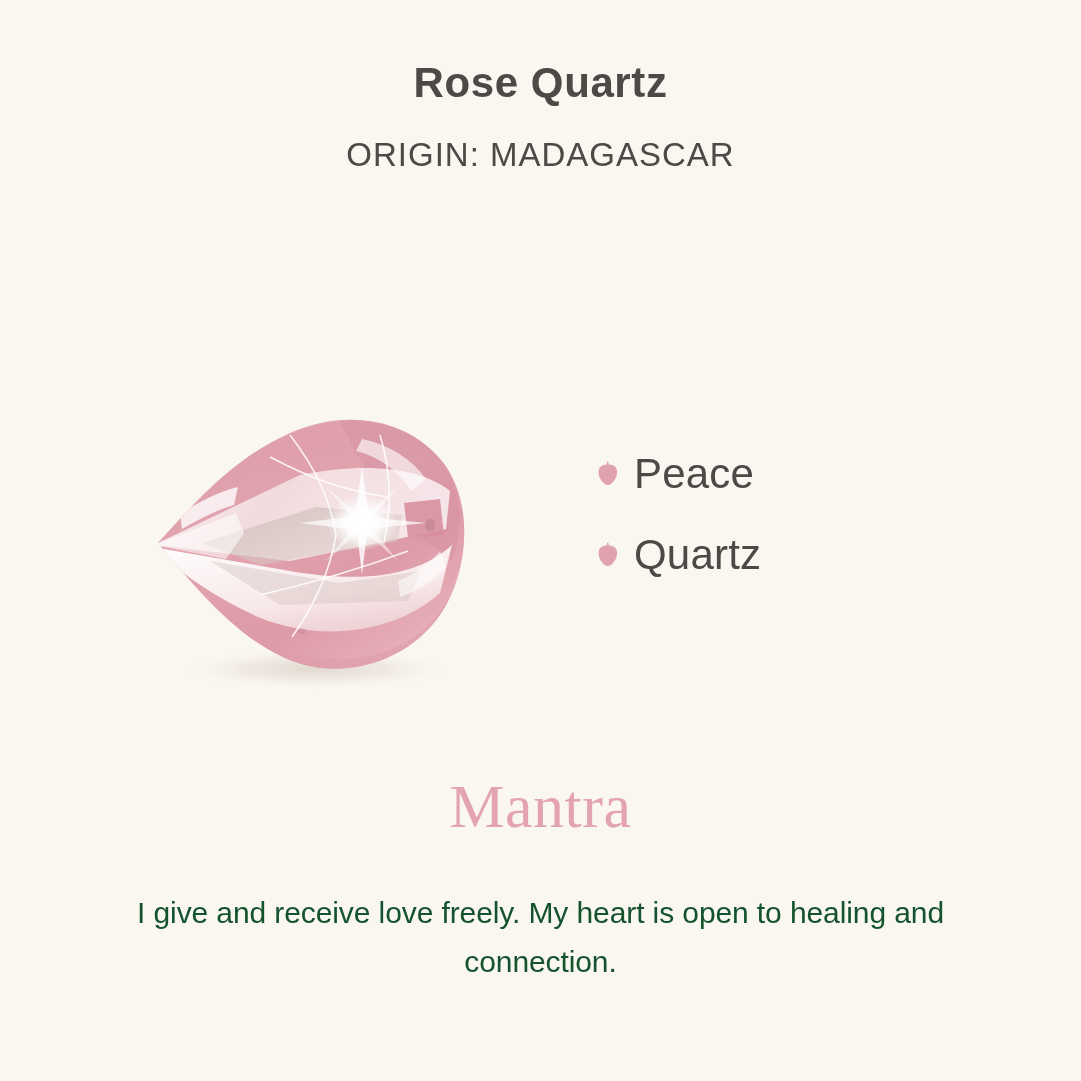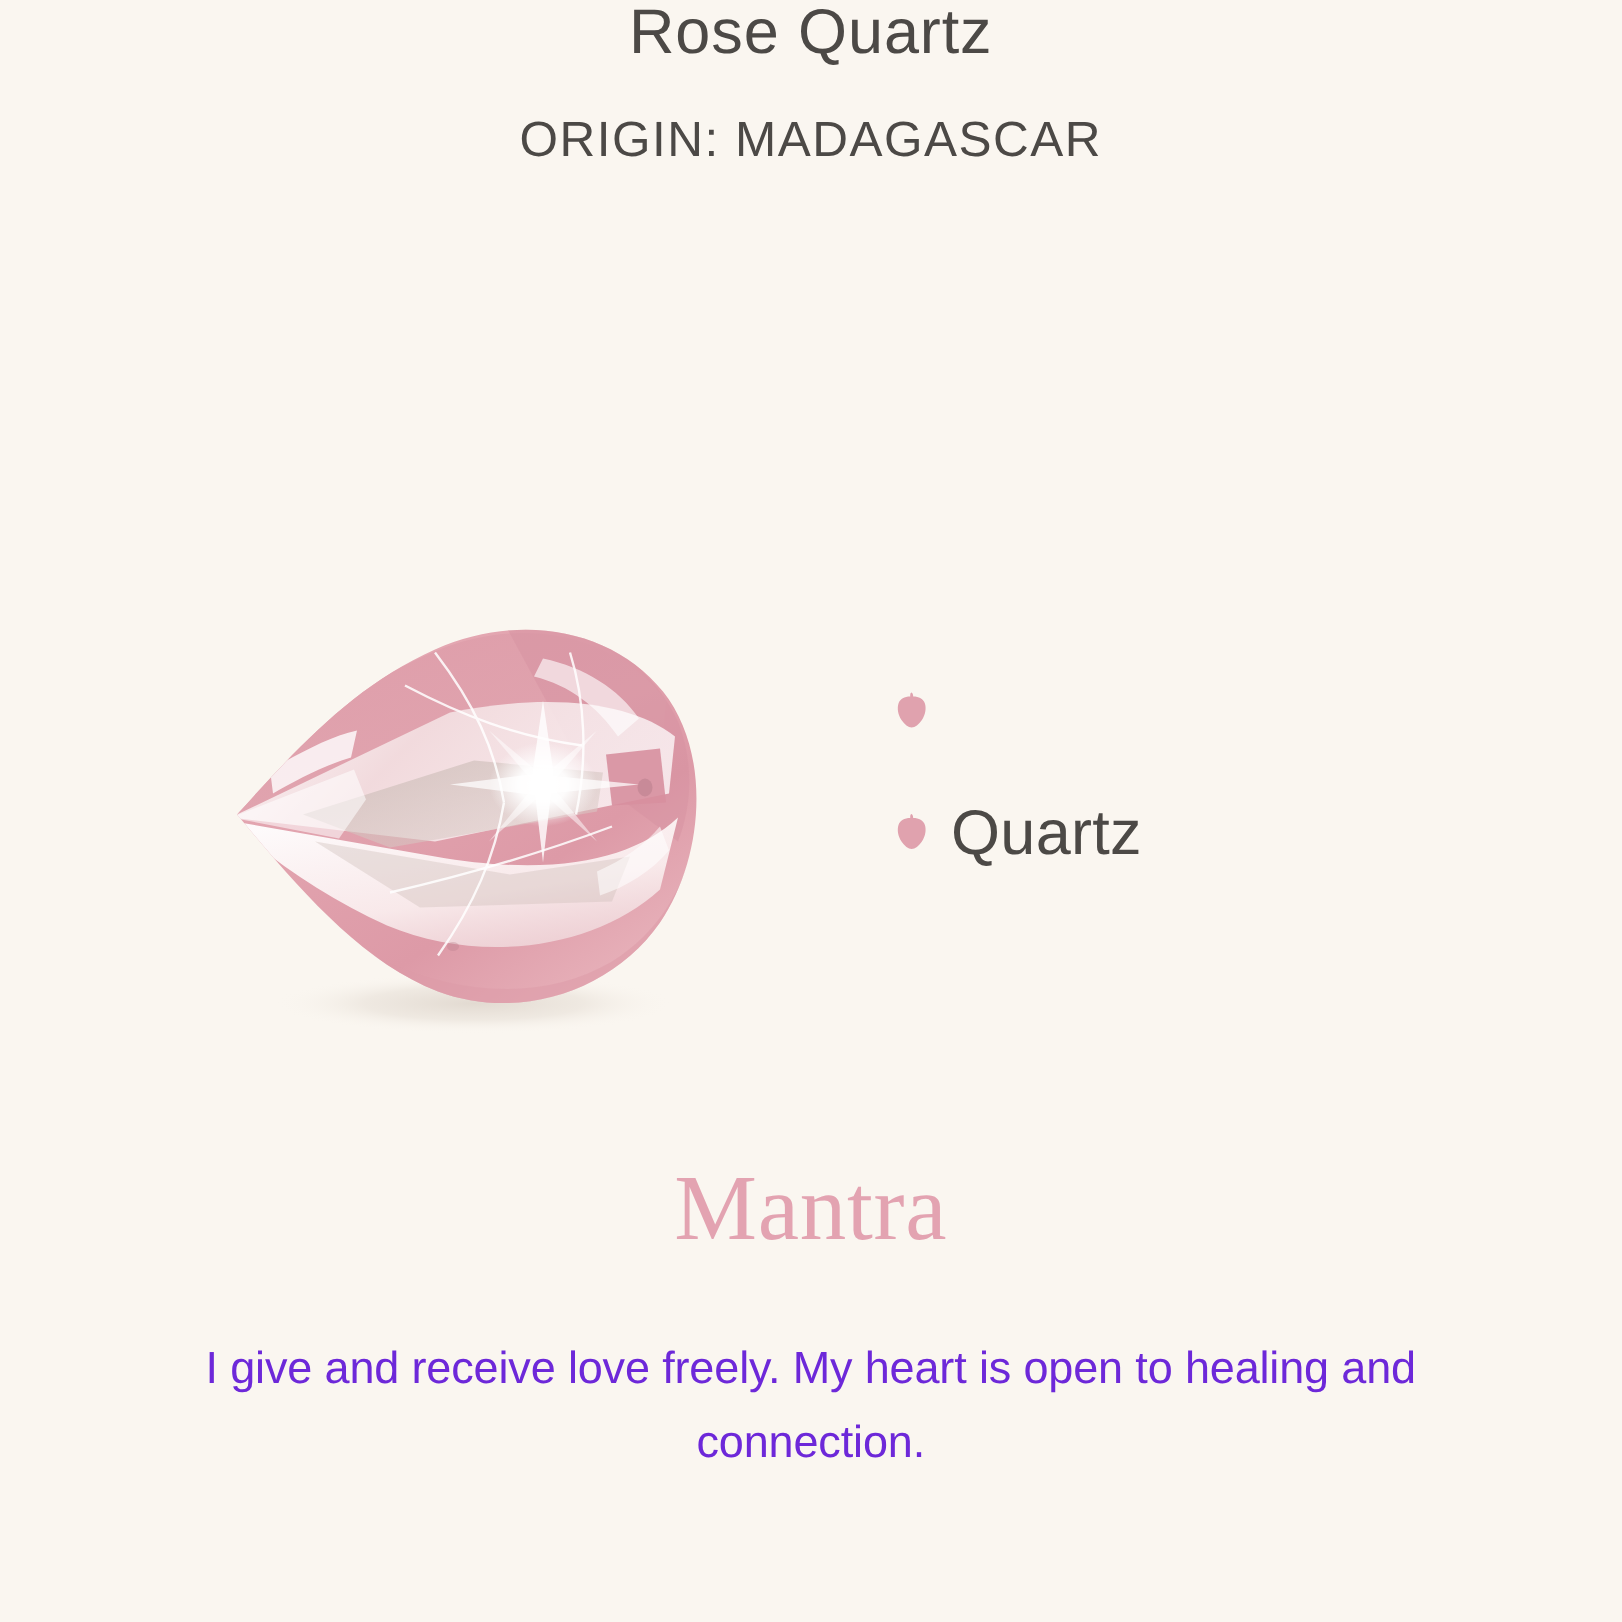"Rose Quartz" .kicker { font-weight: 400 -> 700; padding-top: none -> 62px }
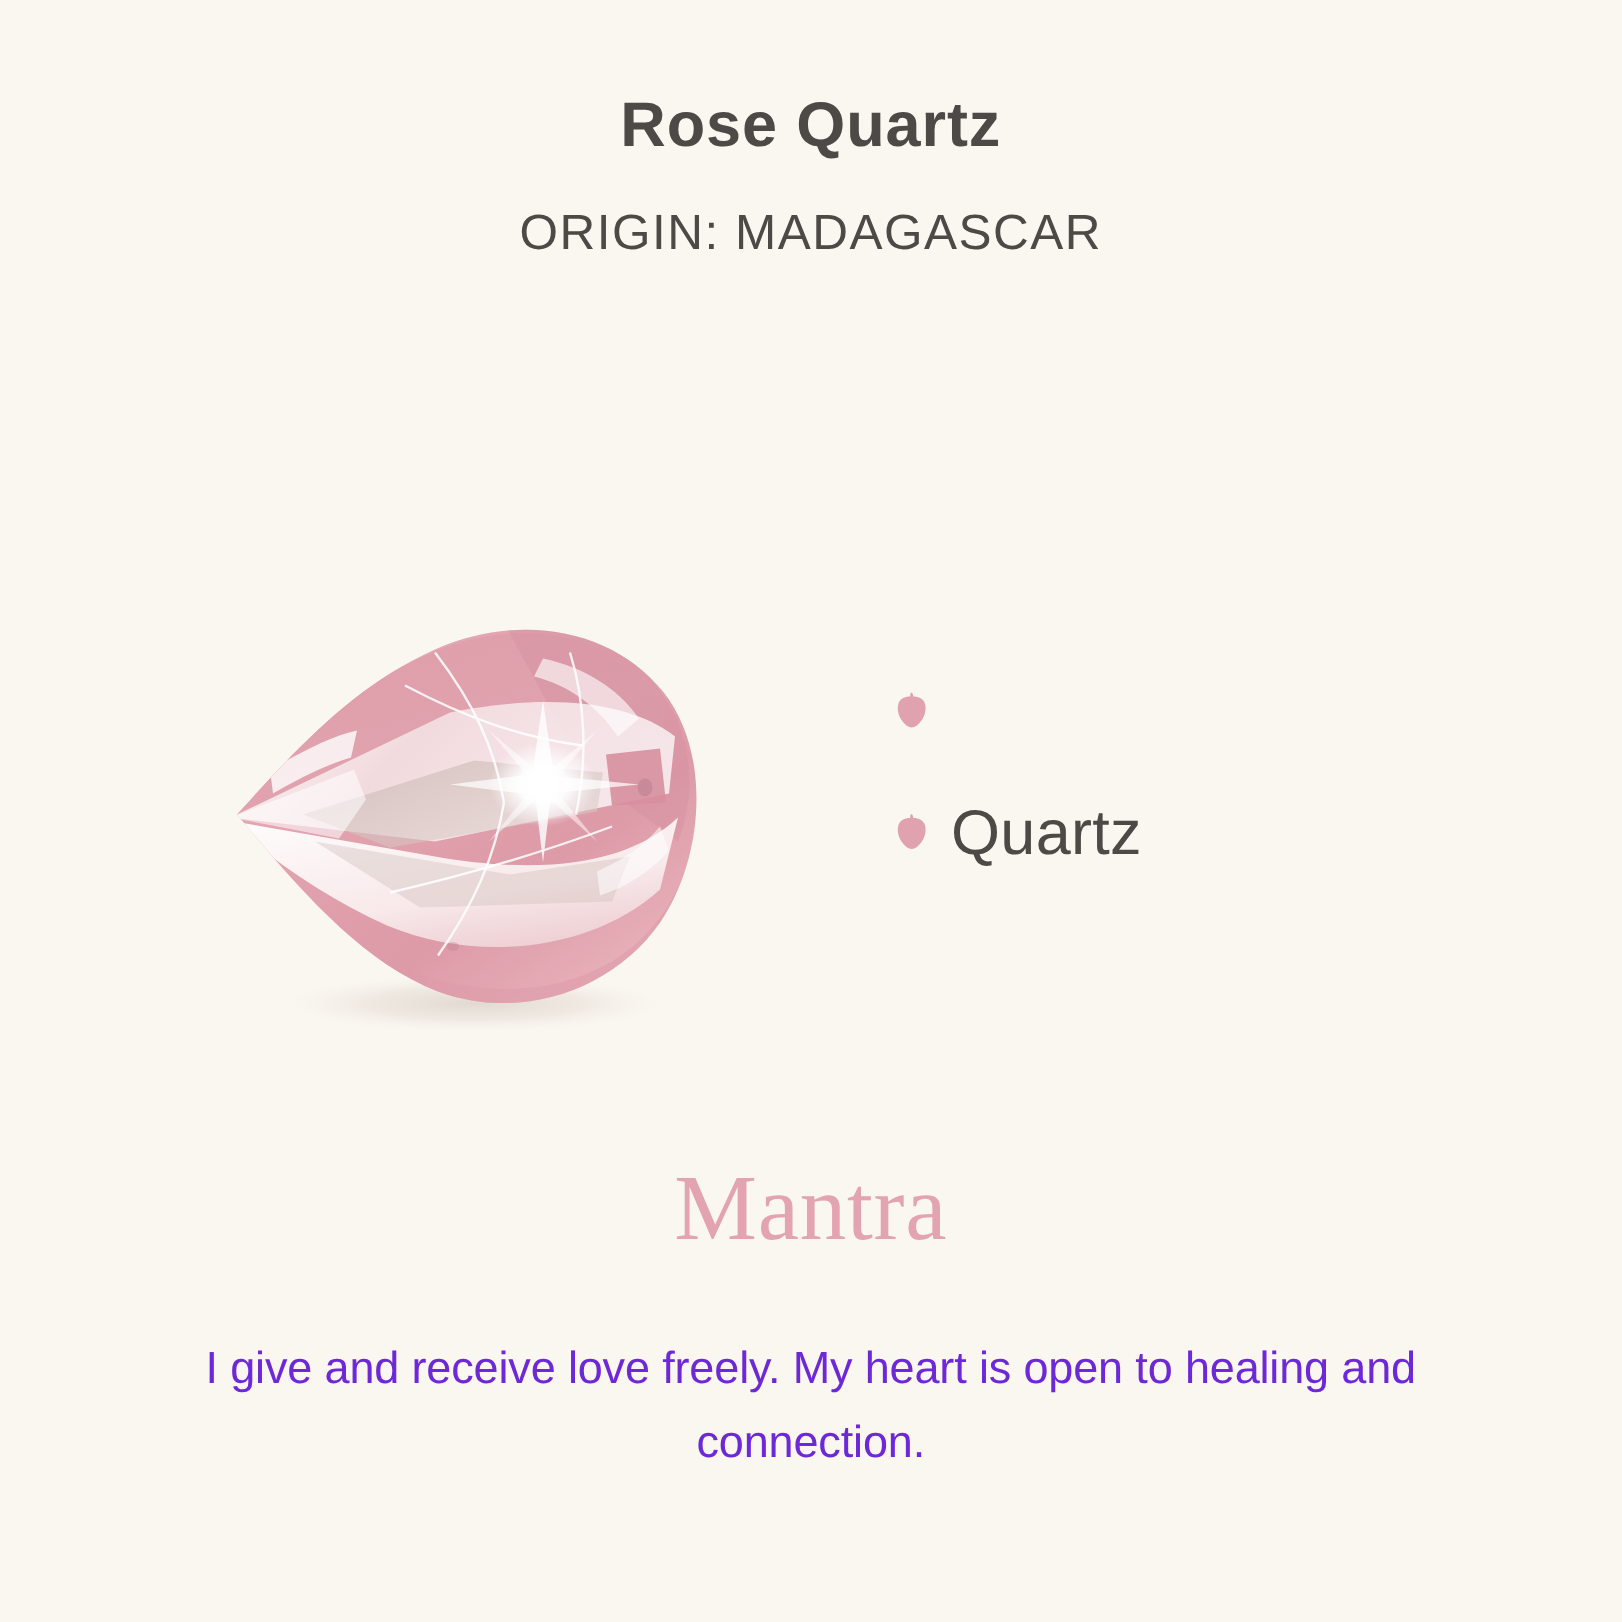"Peace" span.prop-label { html: none -> <span>Peace</span> }
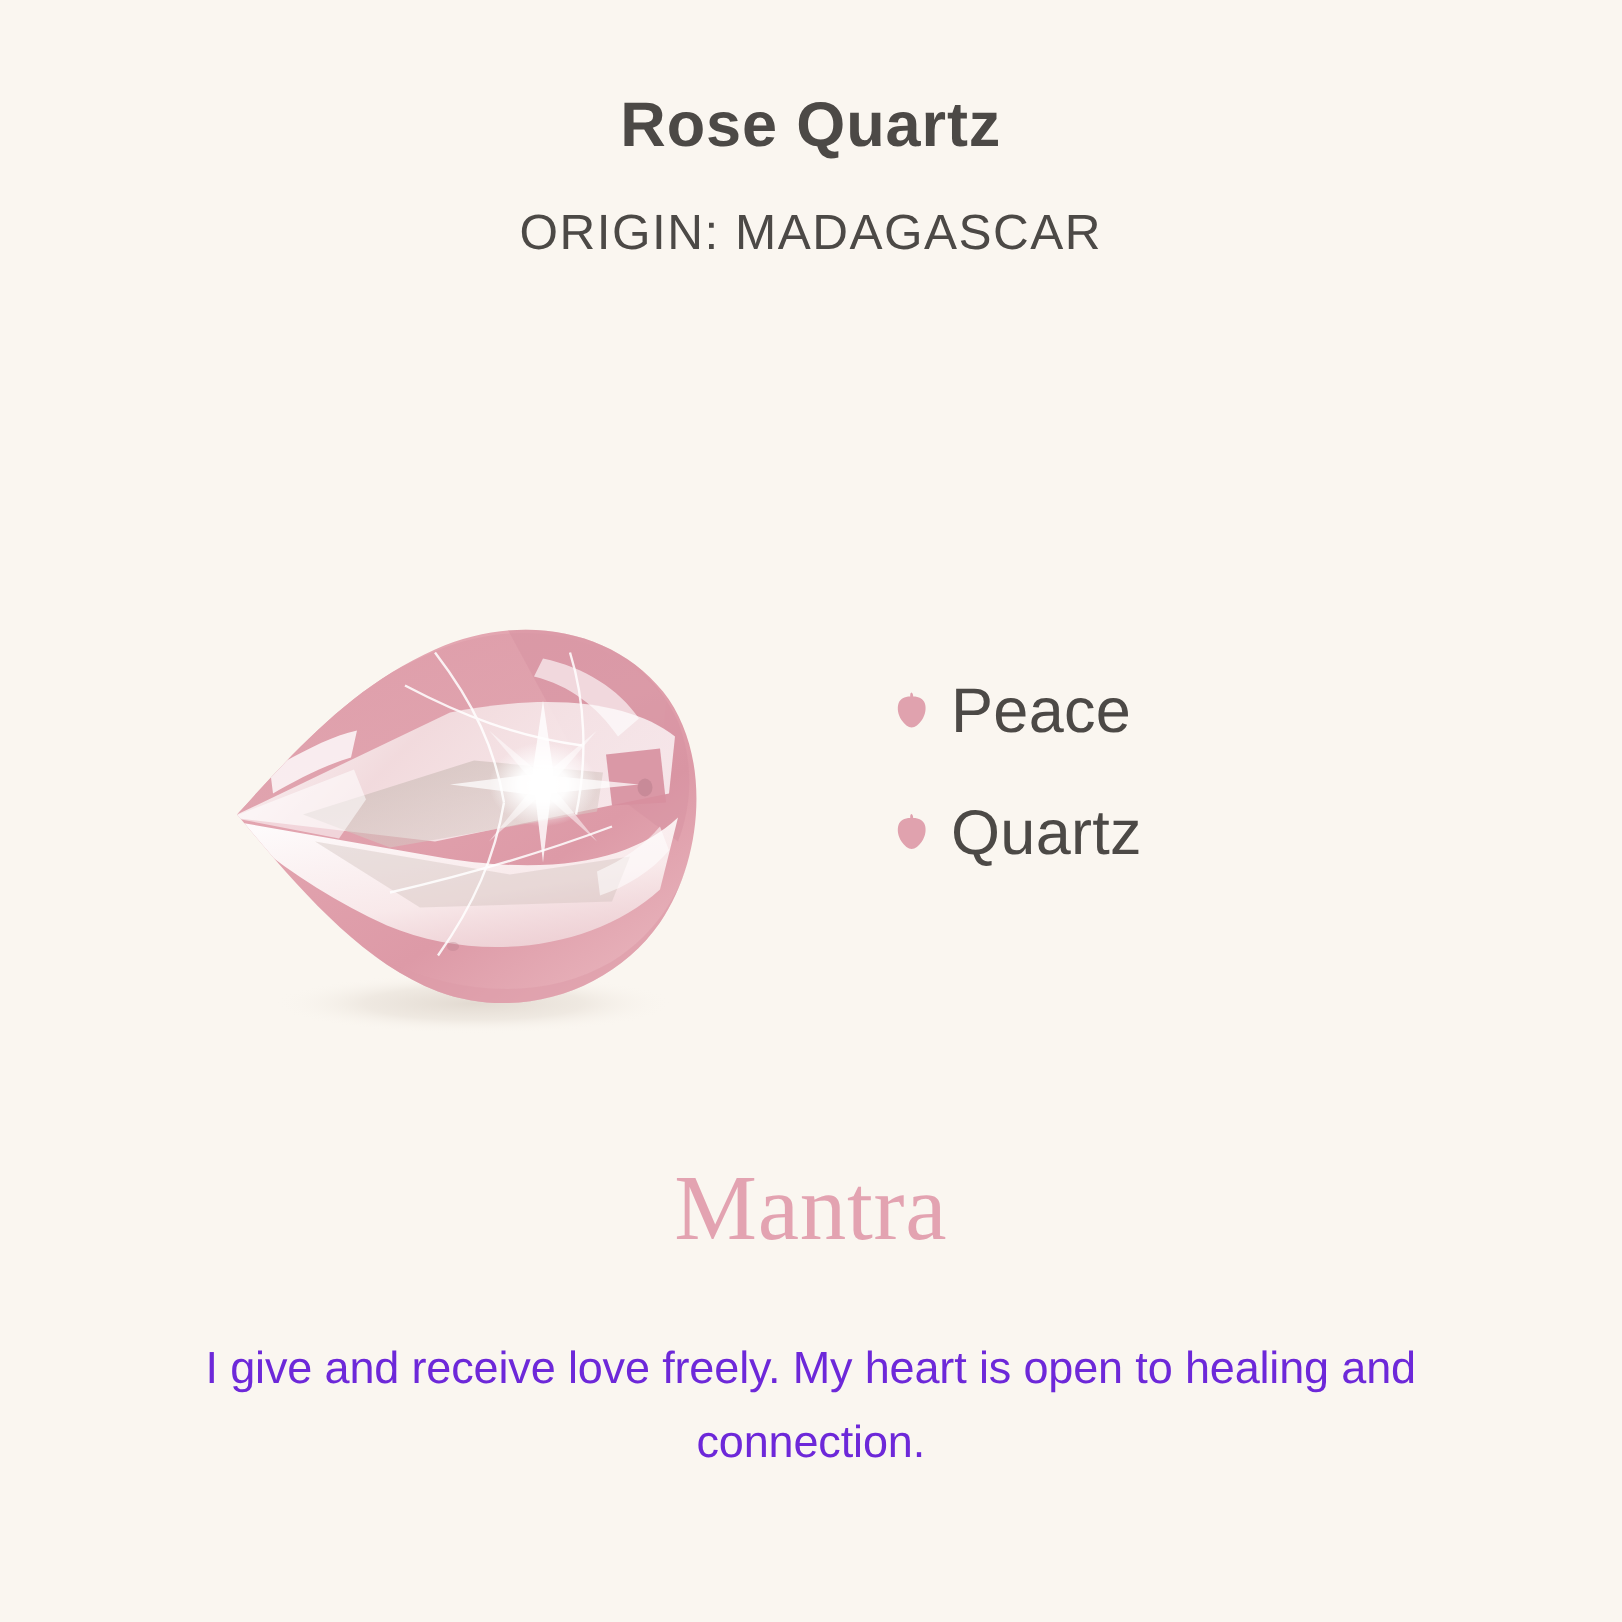"I give and receive love" .mantra-text { color: #6d28d9 -> #14532d }
